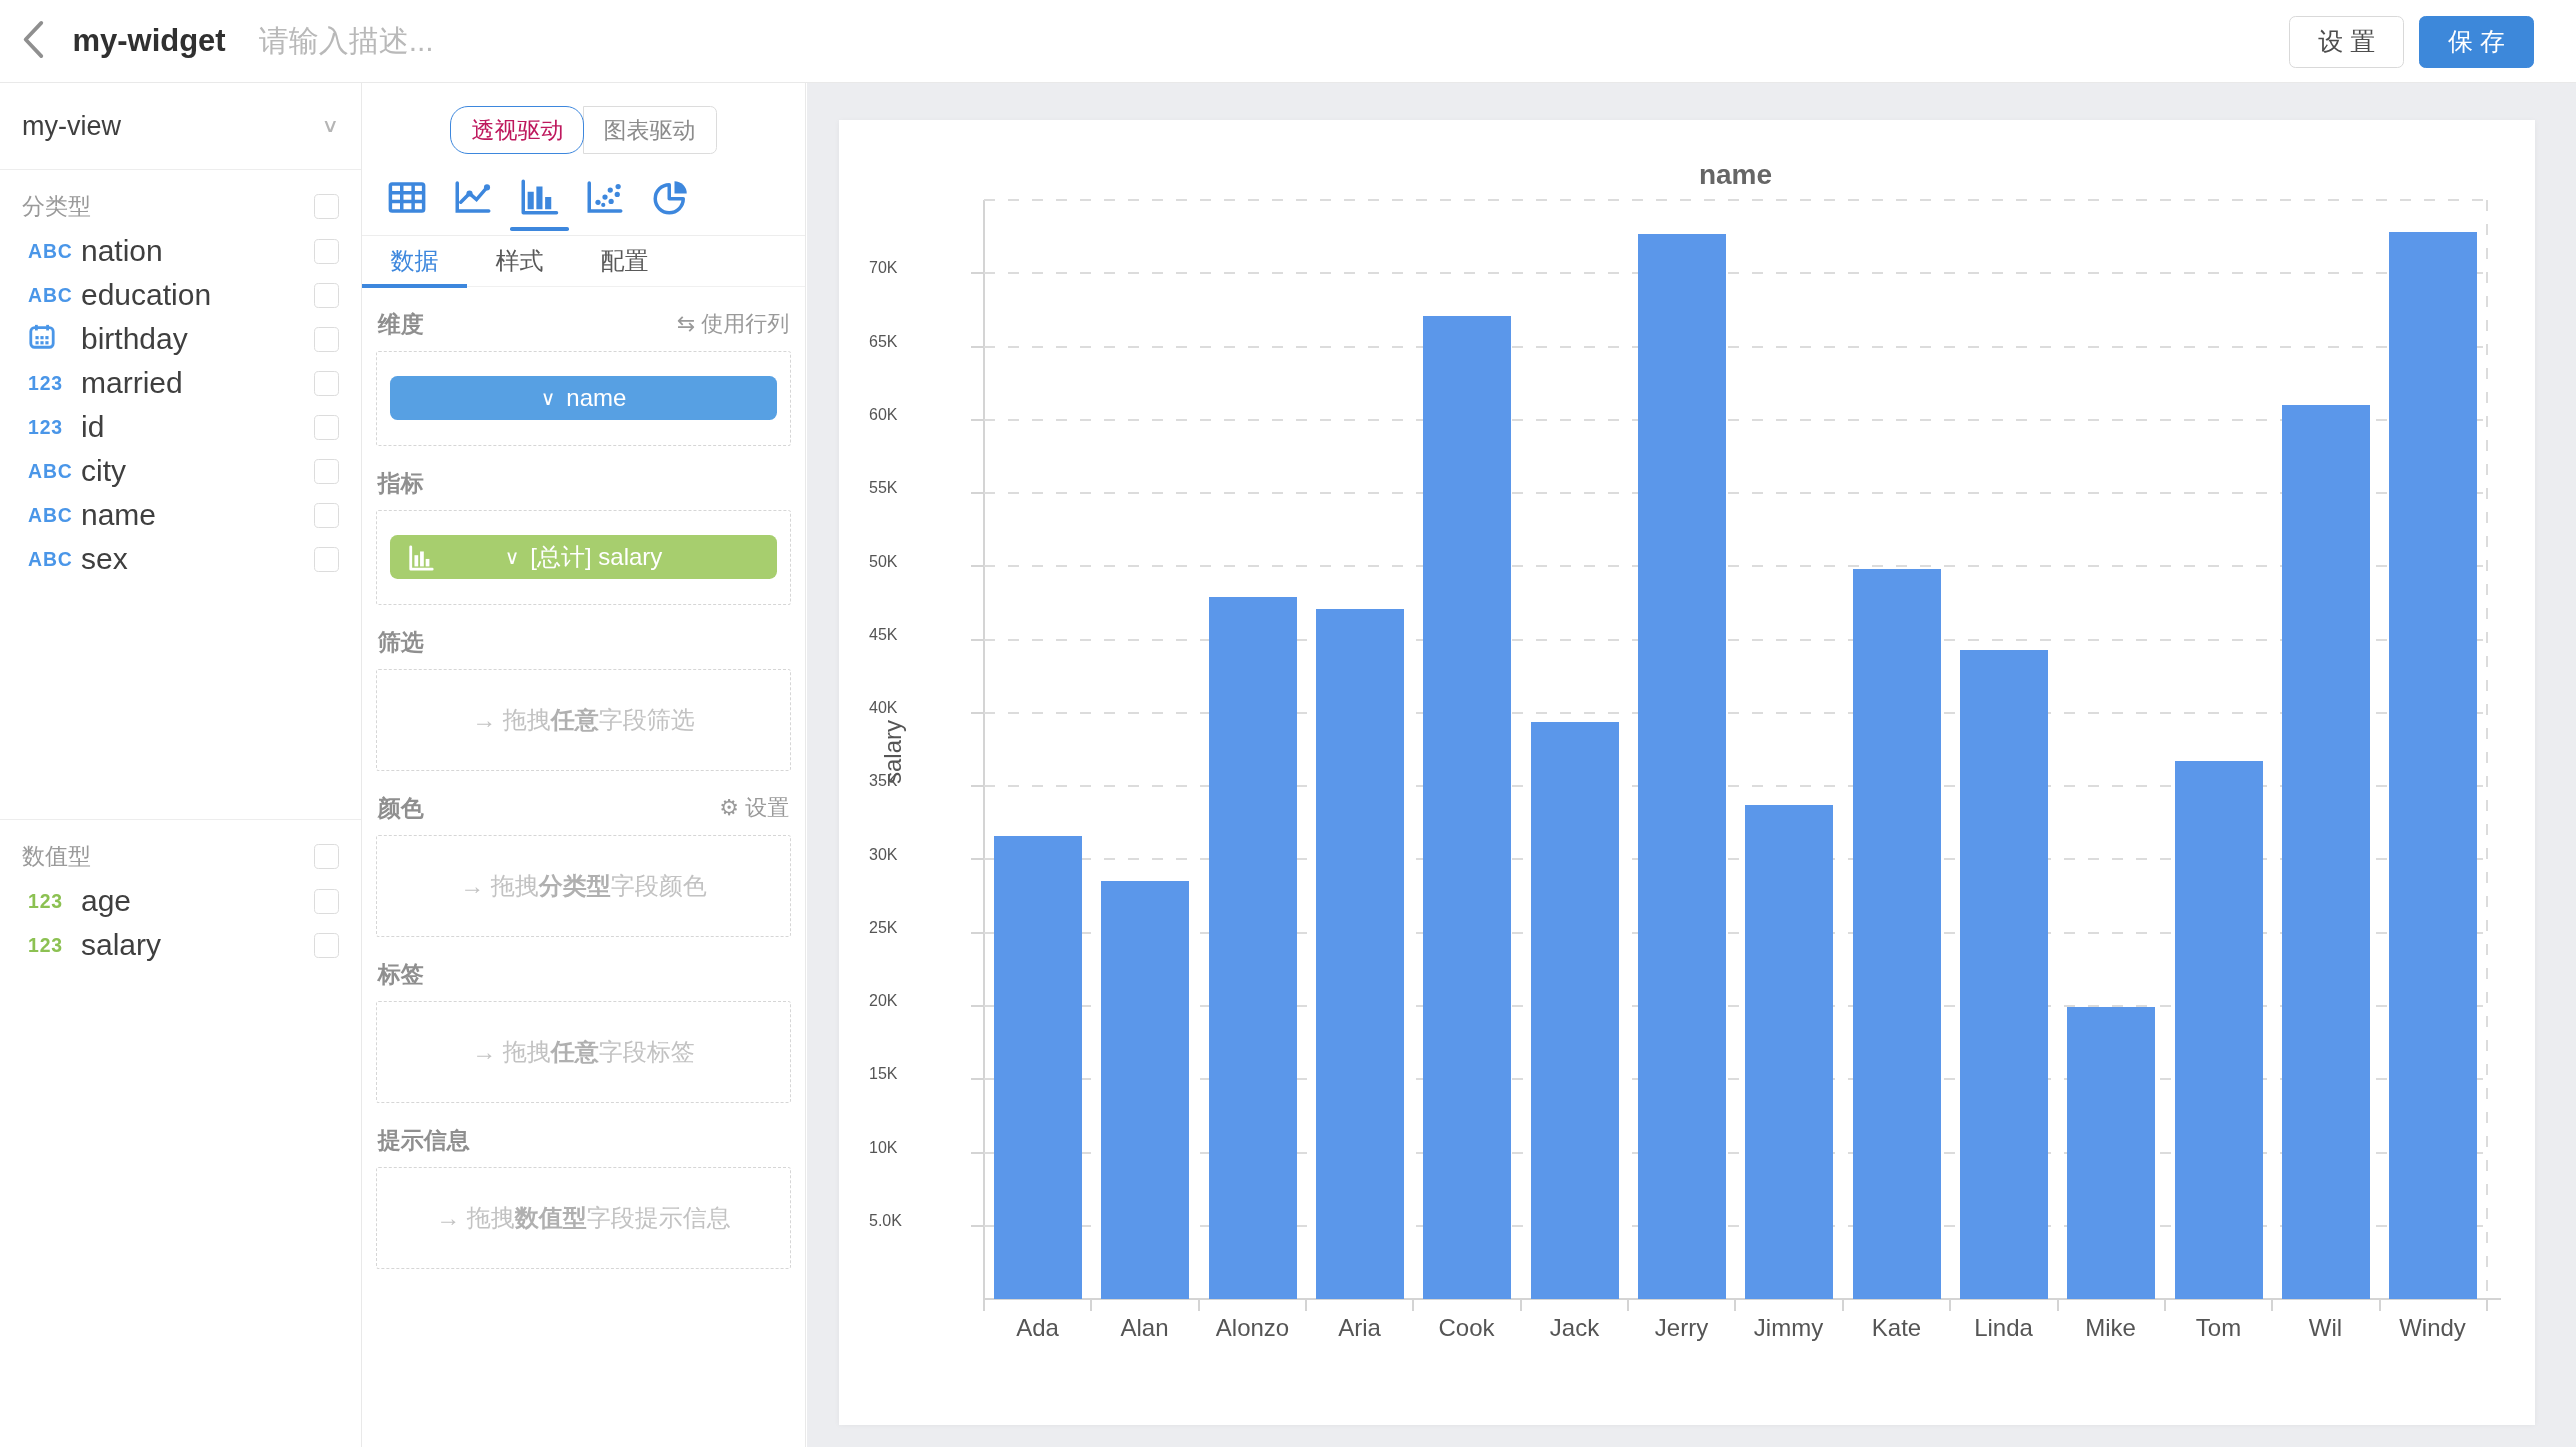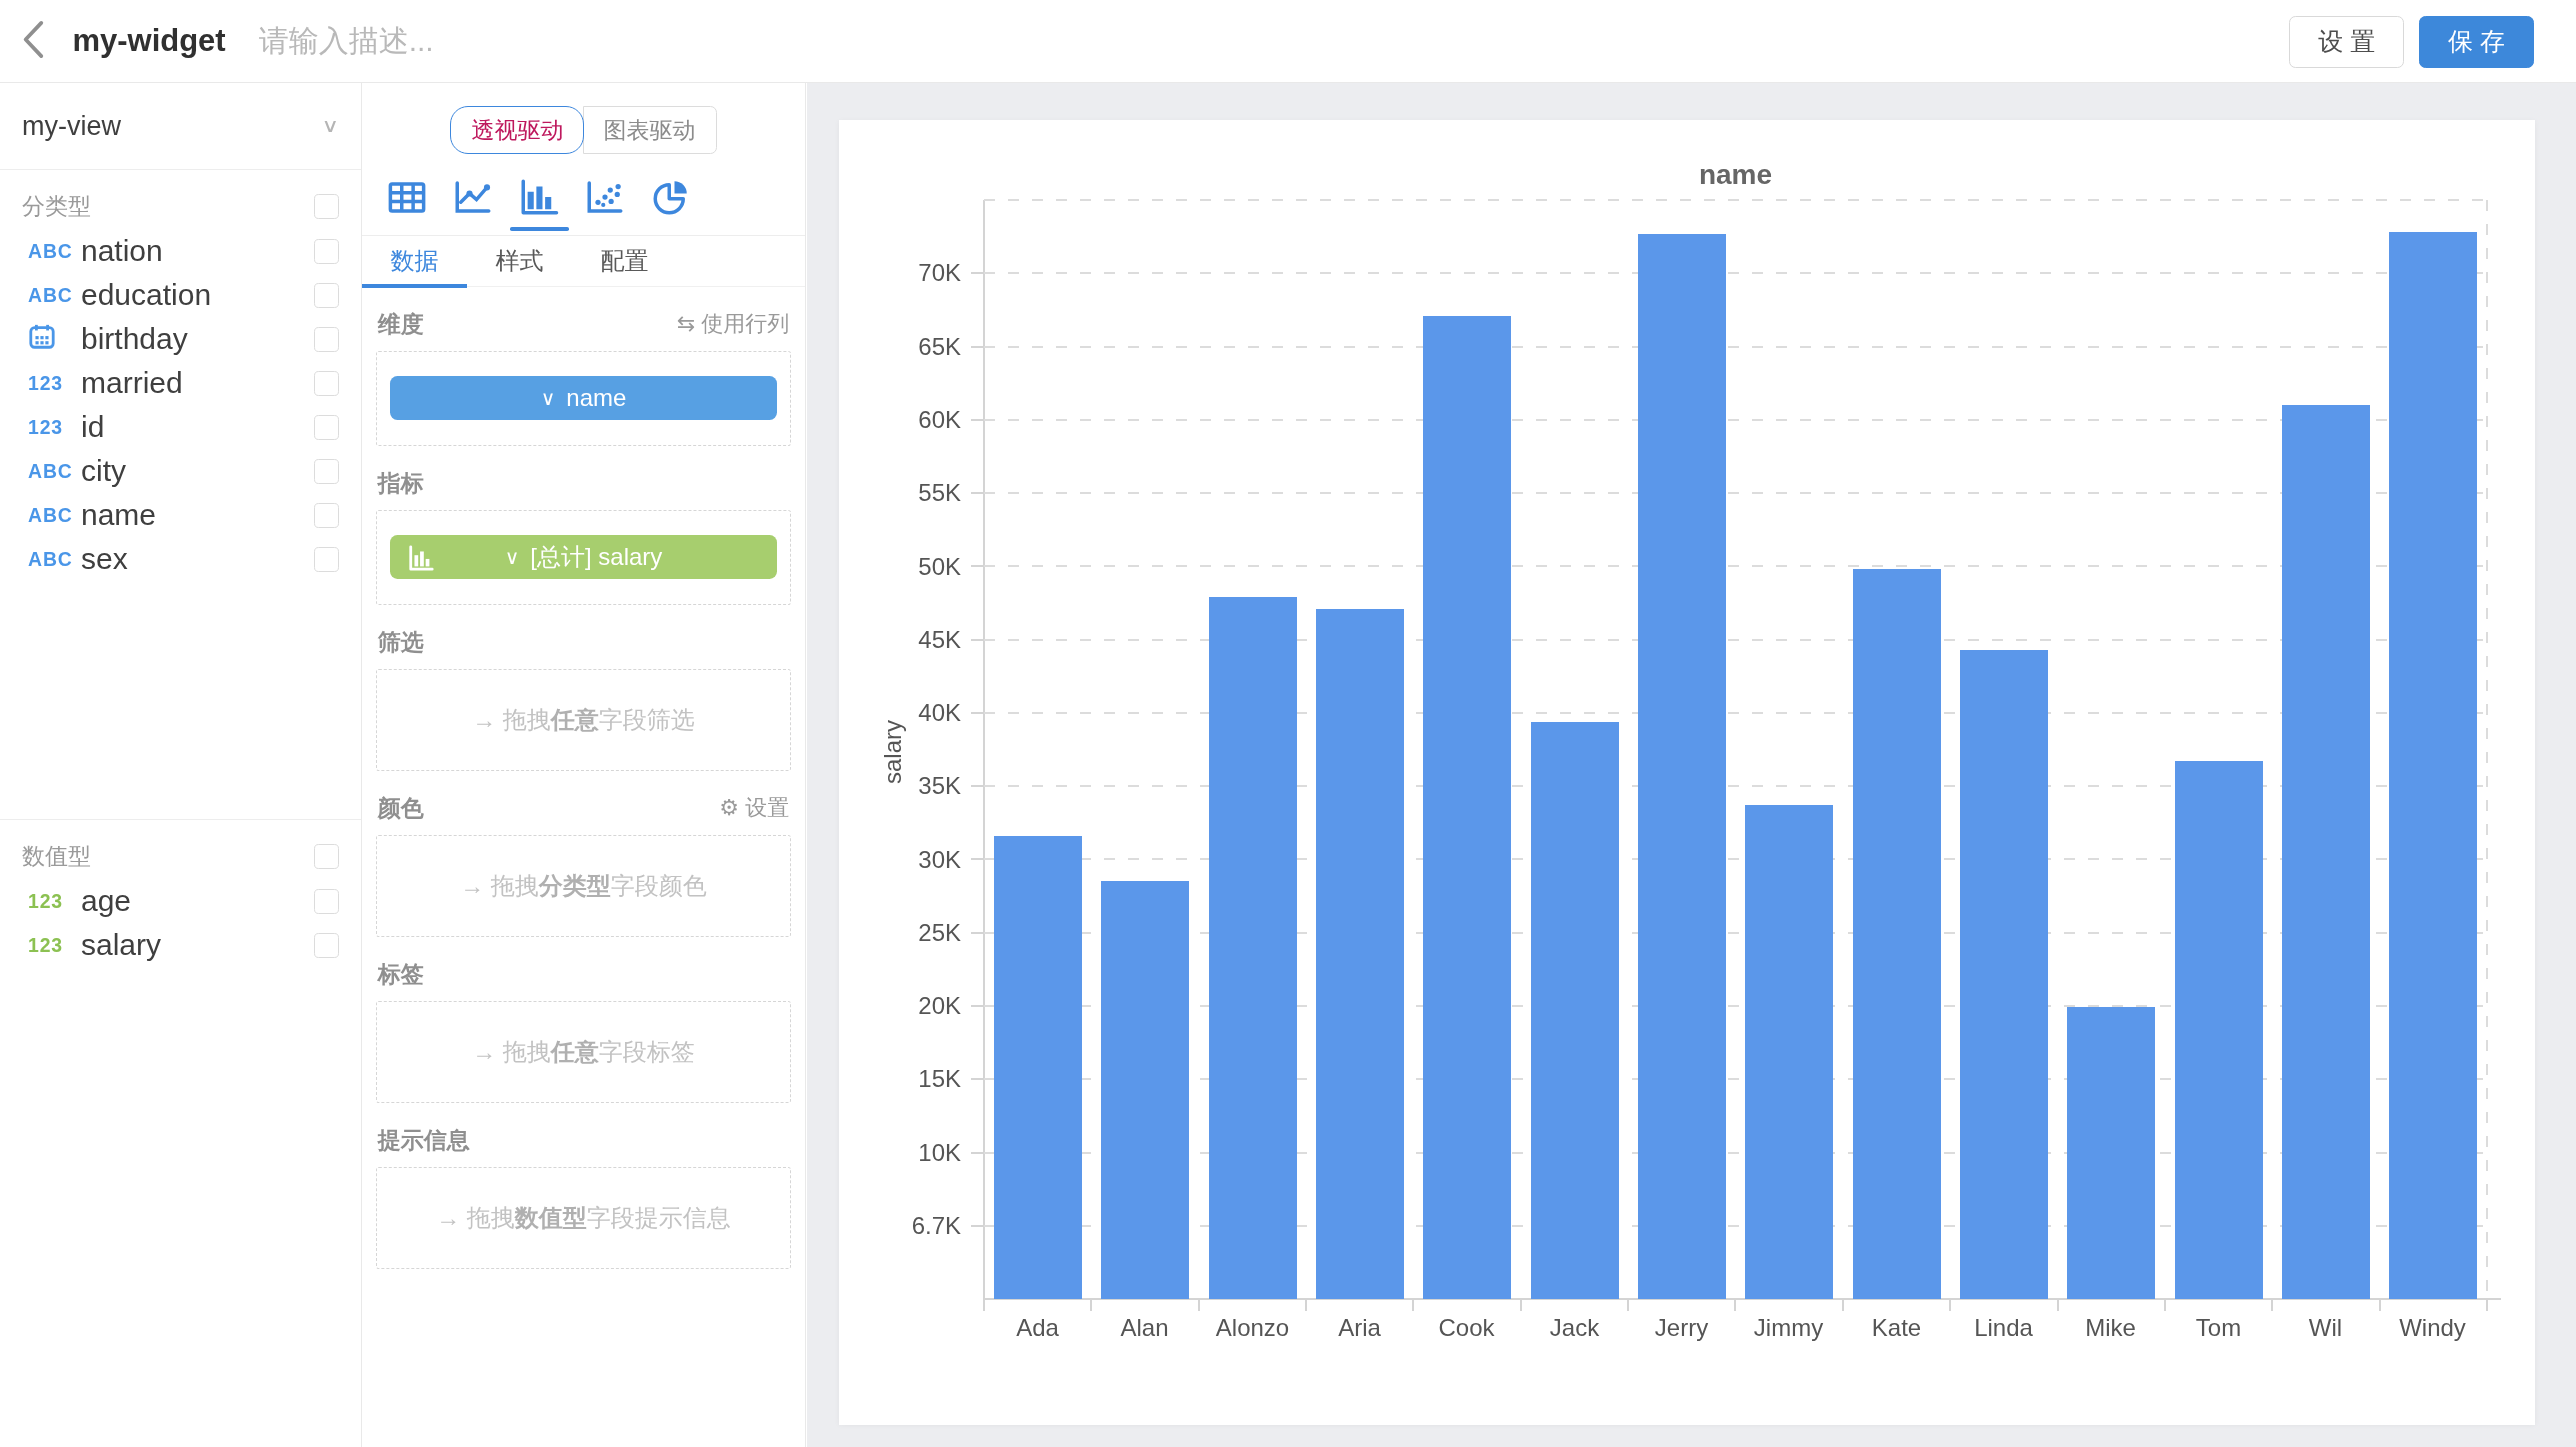"70K" .ytick { font-size: 24px -> 16px; text-align: right -> none }
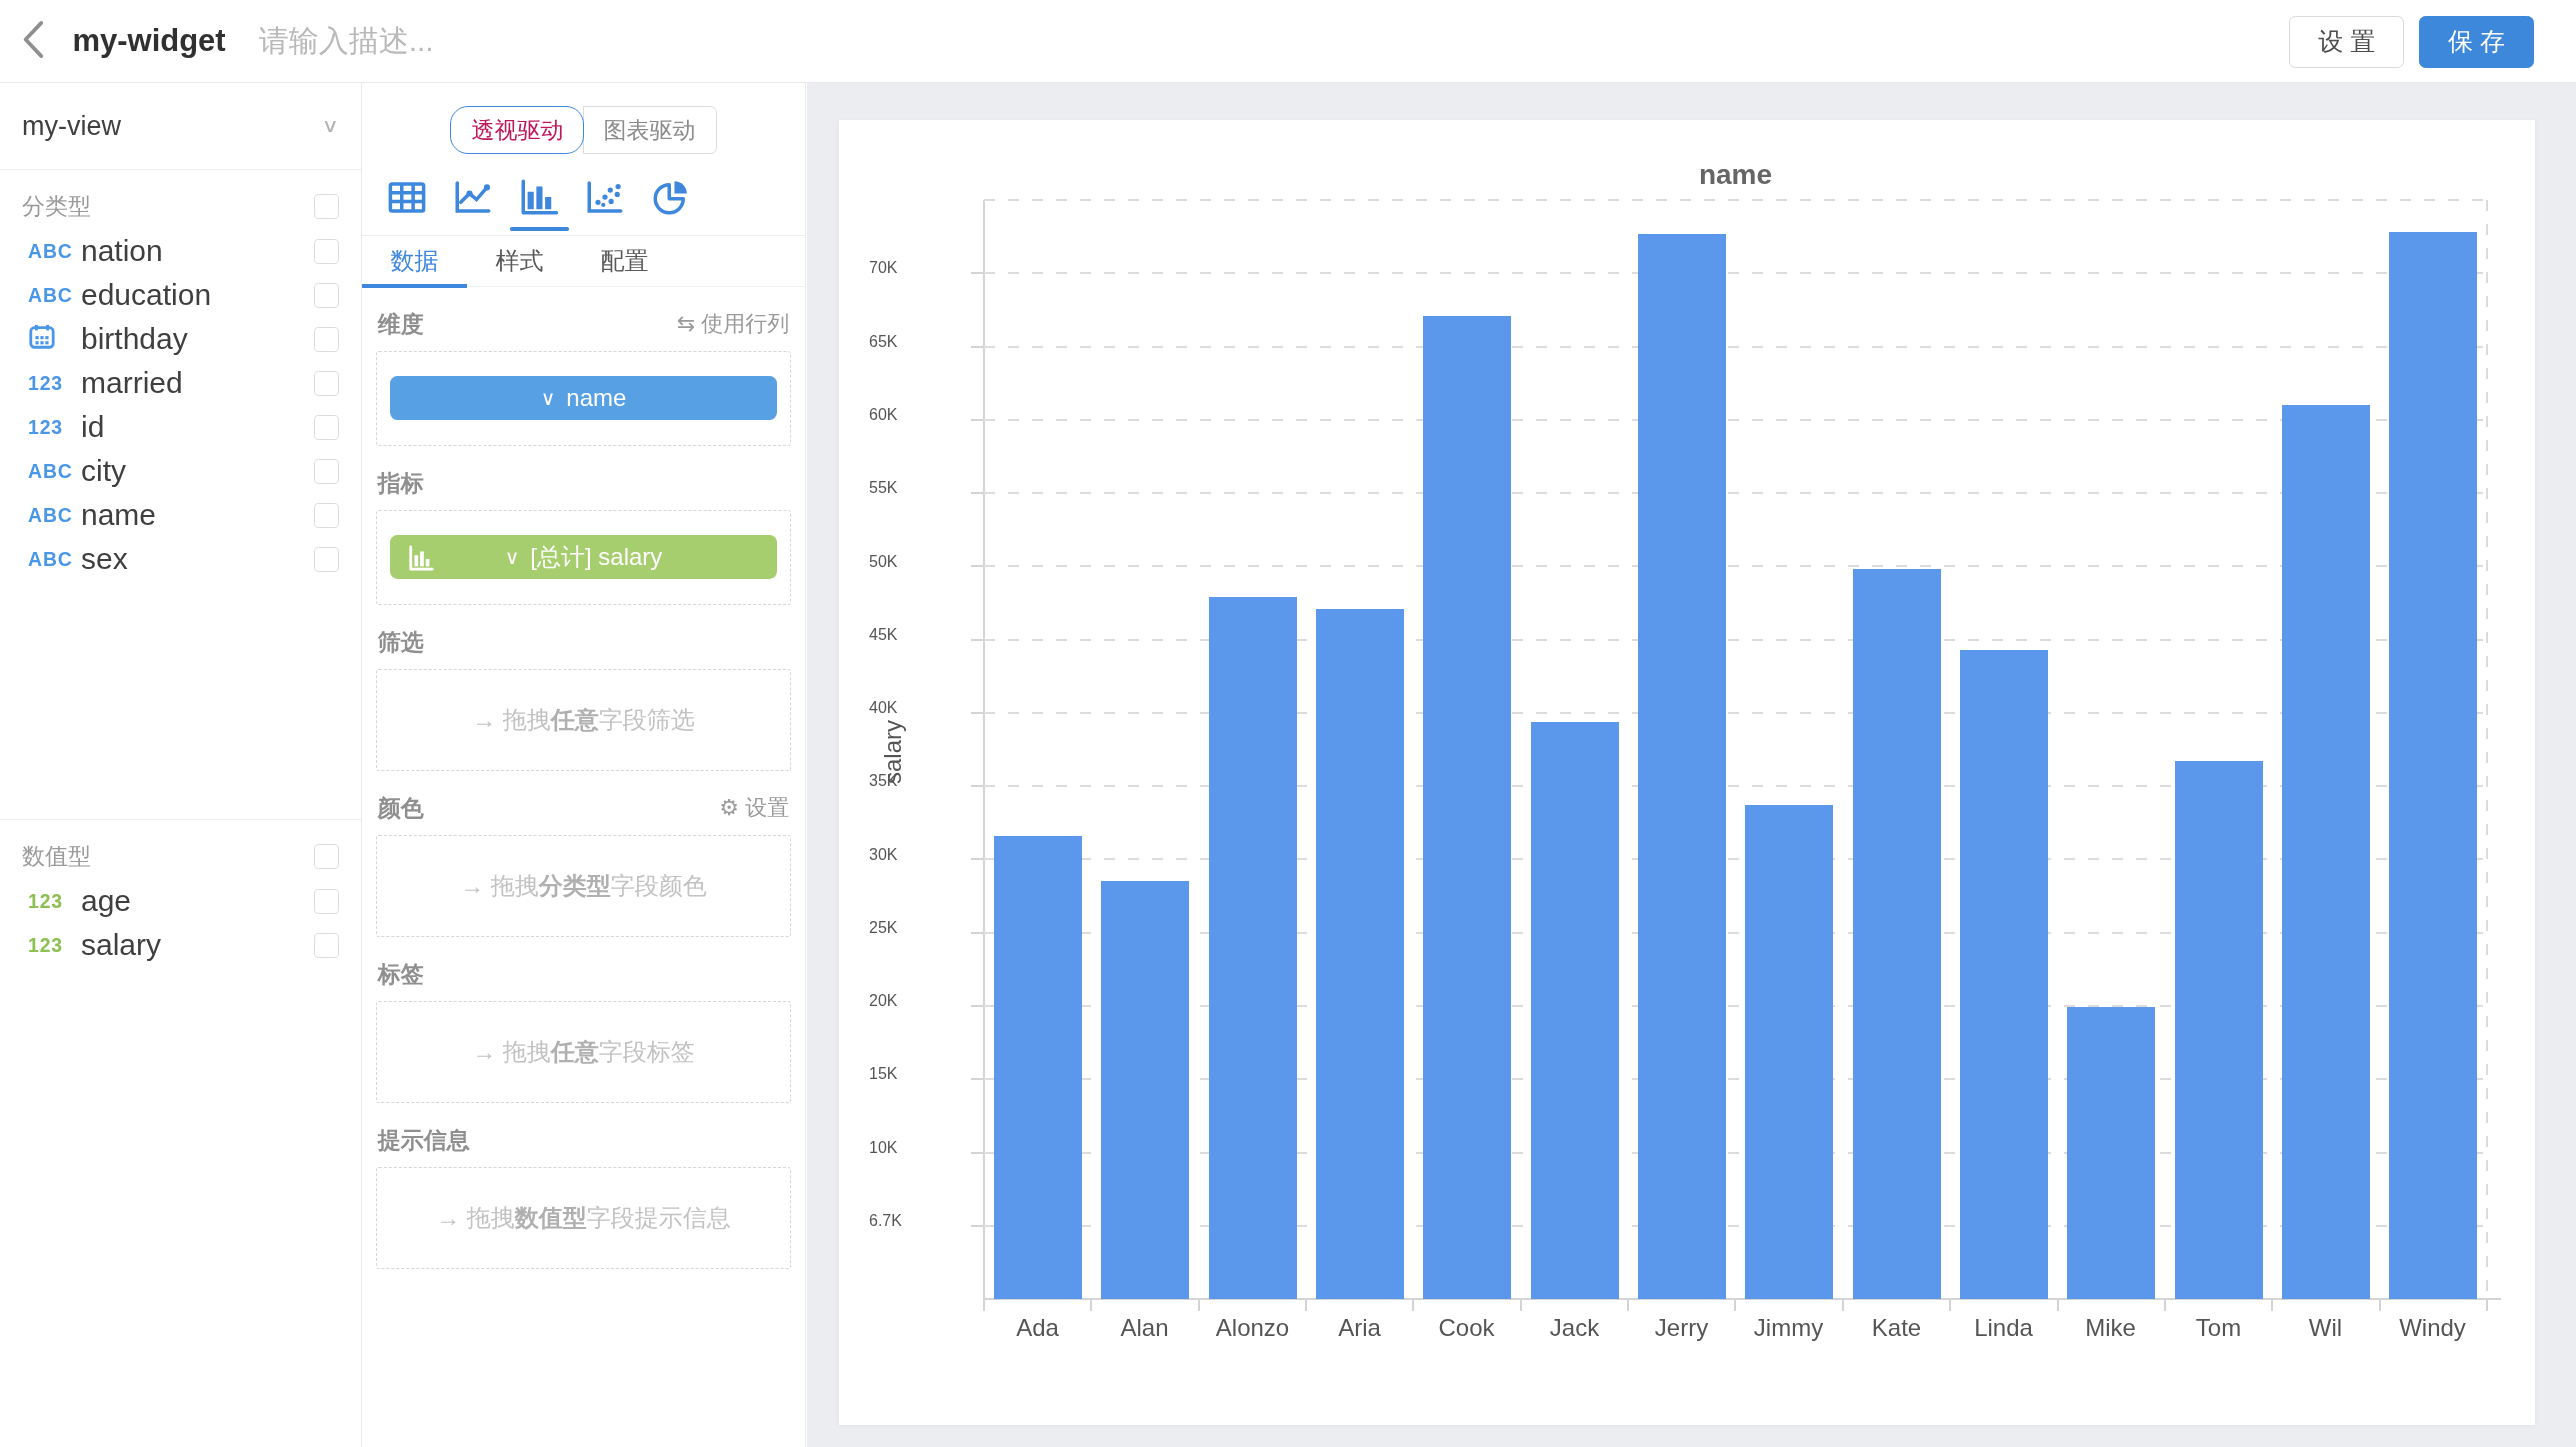"6.7K" div.ytick { text: 6.7K -> 5.0K }
